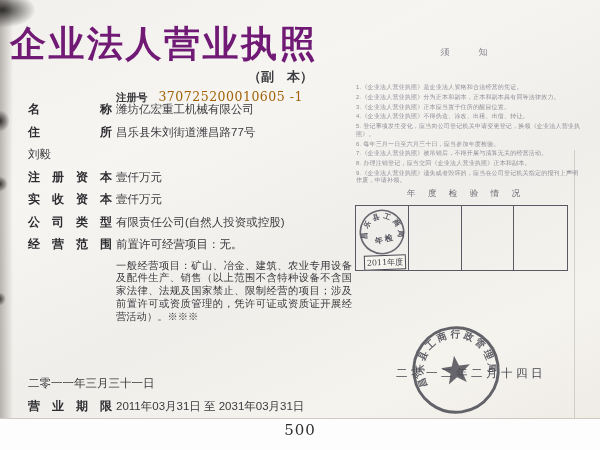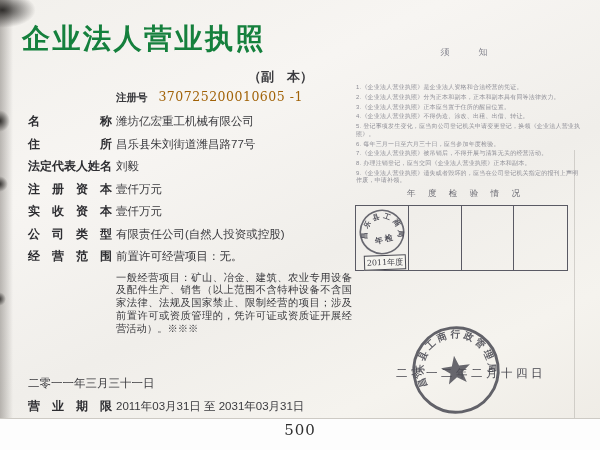"企业法人营业执照" .title { color: #15803d -> #701a75; font-size: 28px -> 36px; left: 22px -> 10px }
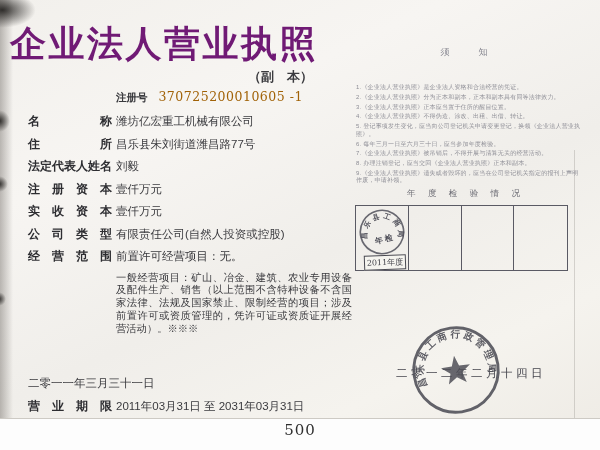"名 称" .fields { top: 114px -> 102px }
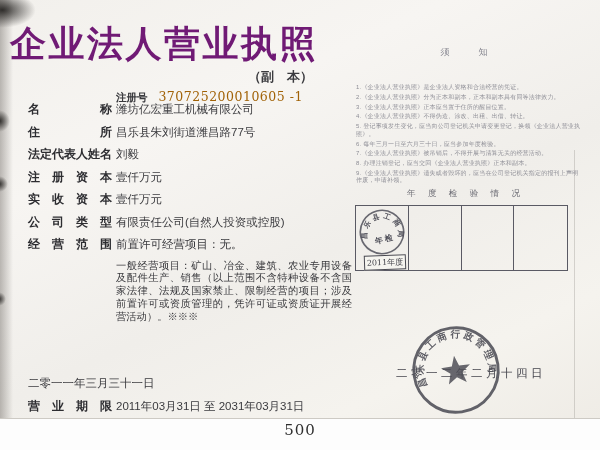"法定代表人姓名" span.flabel { html: <span>法定代表人姓名</span> -> none }
